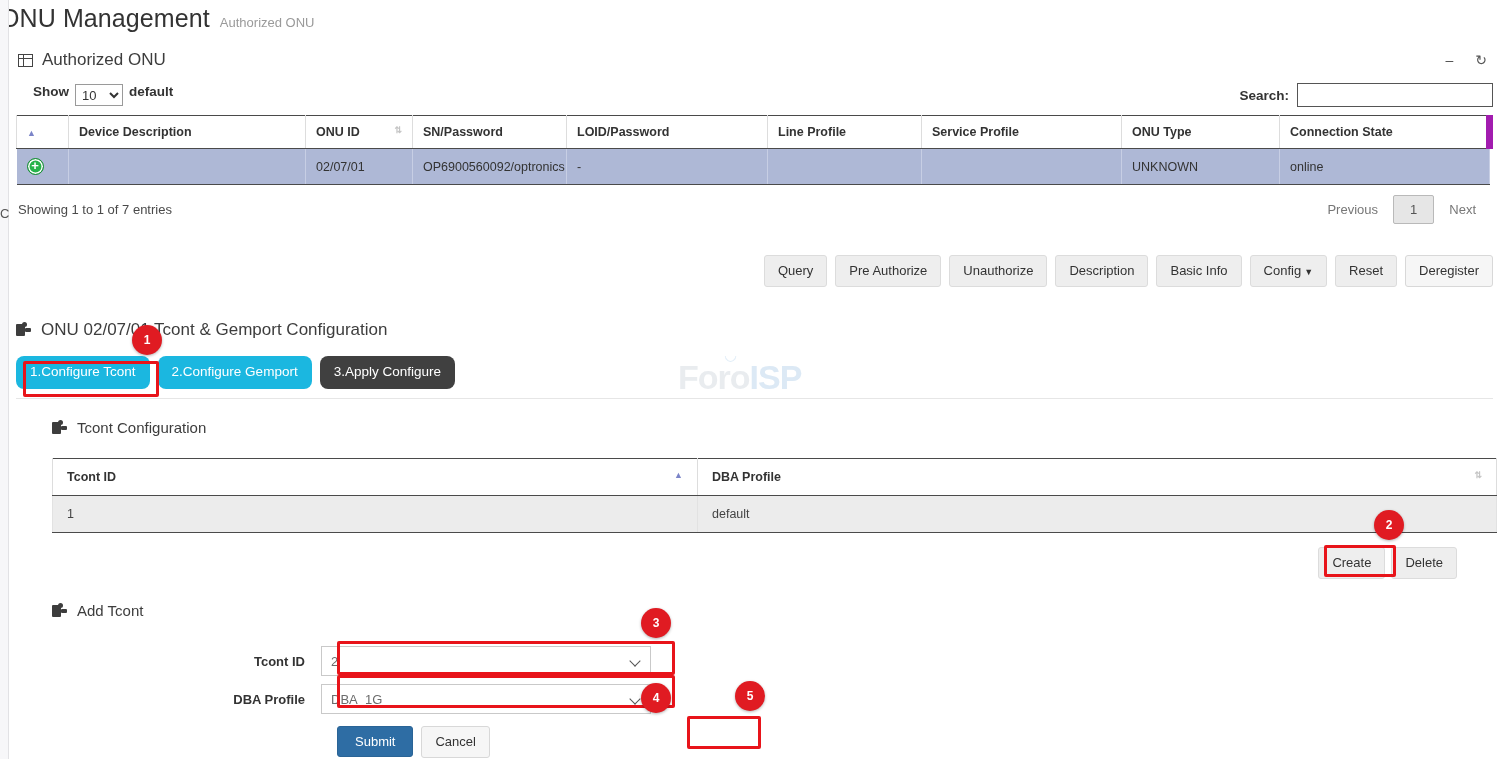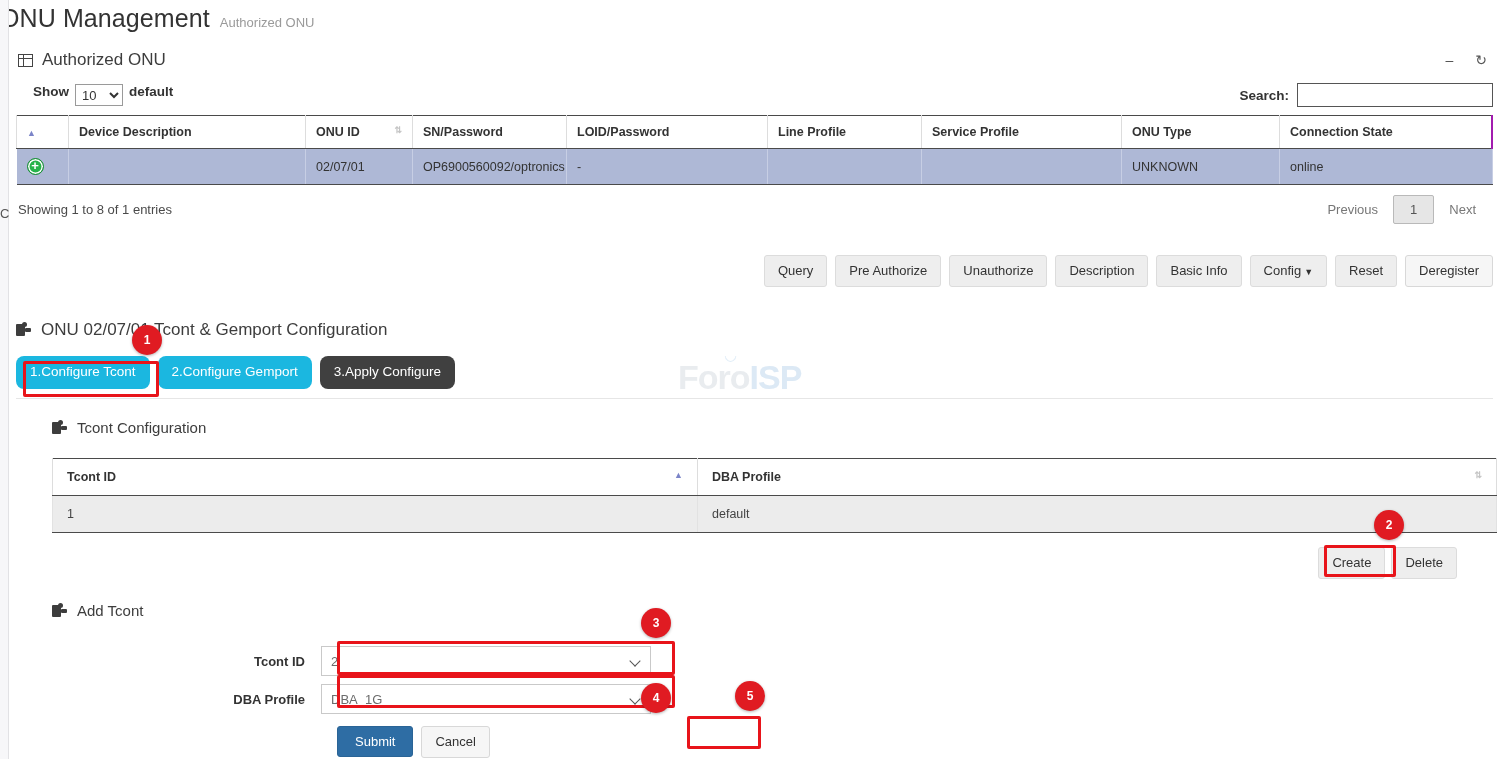"Connection State" table.onu th:last-child { border-right: 2px solid #a21caf -> 7px solid #a21caf }
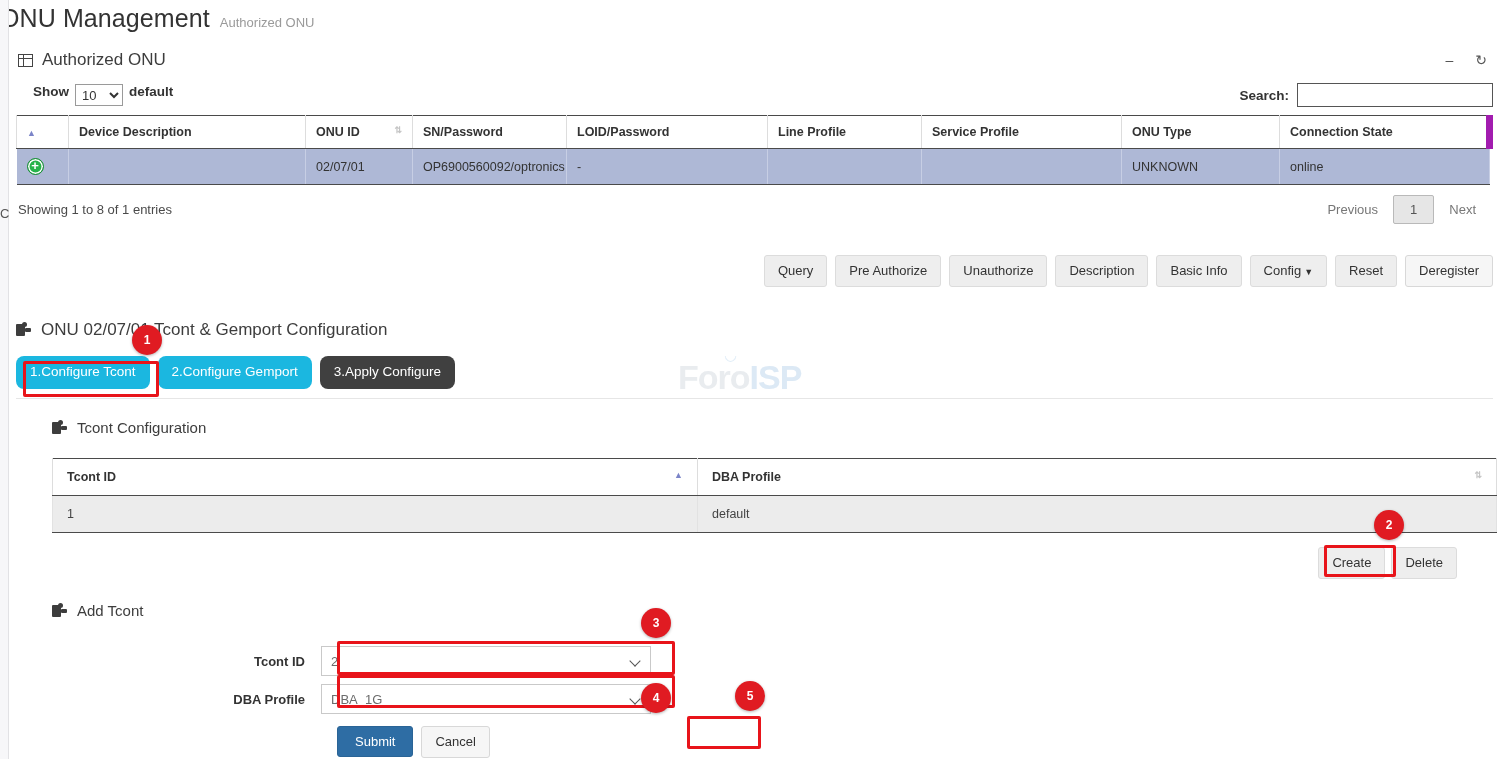"Showing 1 to 8 of" div.dt-info { text: 8 of 1 -> 1 of 7 }
